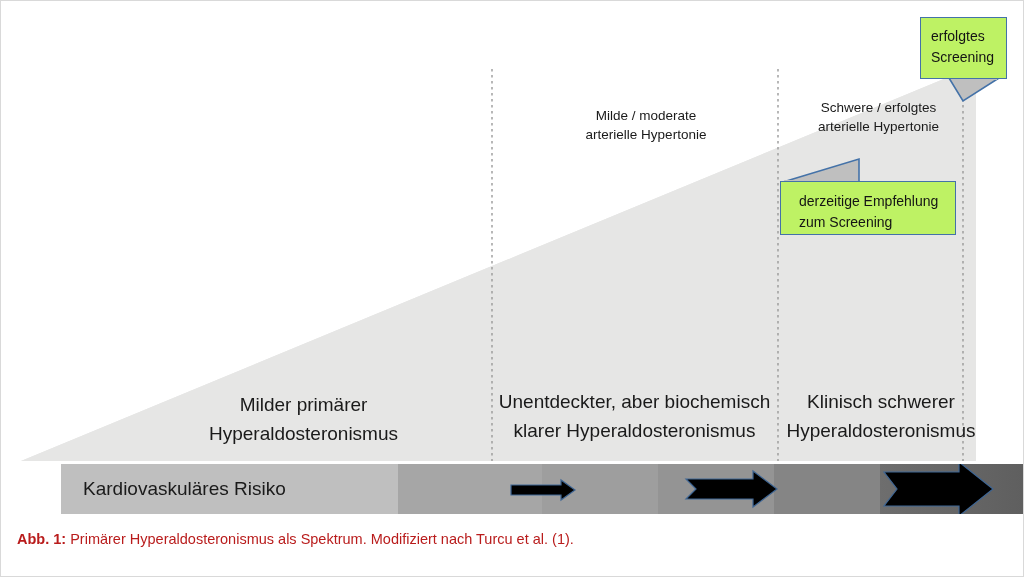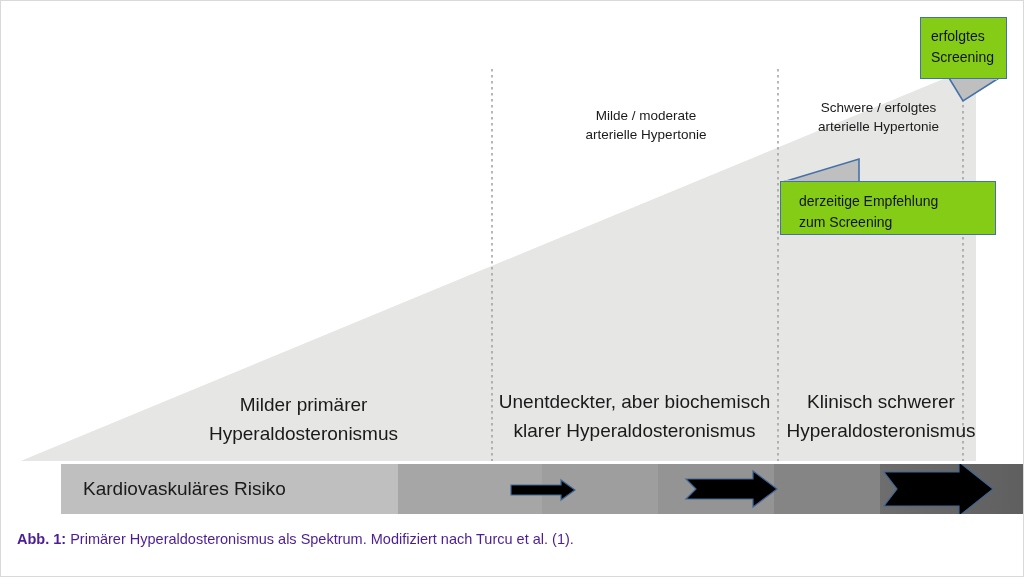"erfolgtes" .callout { background: #84cc16 -> #bef264 }
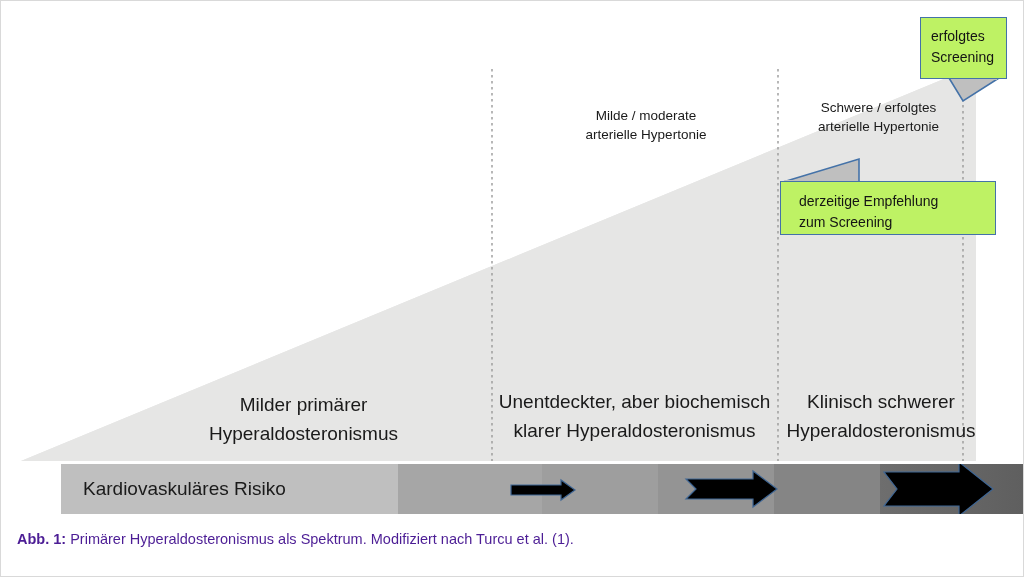"derzeitige Empfehlung" #callout-current-recommendation { width: 216px -> 176px }
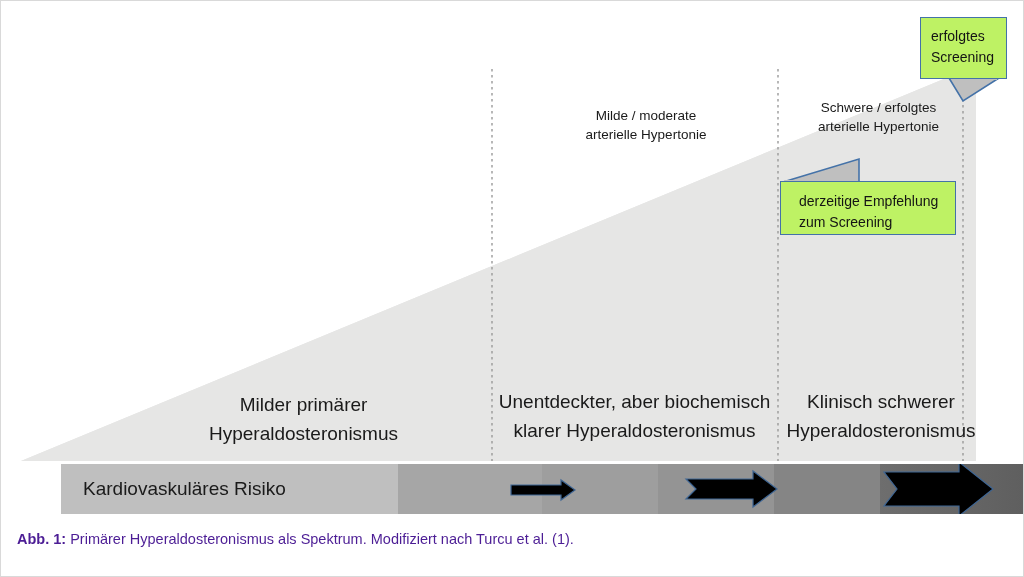"Abb. 1: Primärer Hyperaldosteronismus" #caption { color: #4c1d95 -> #b91c1c }
